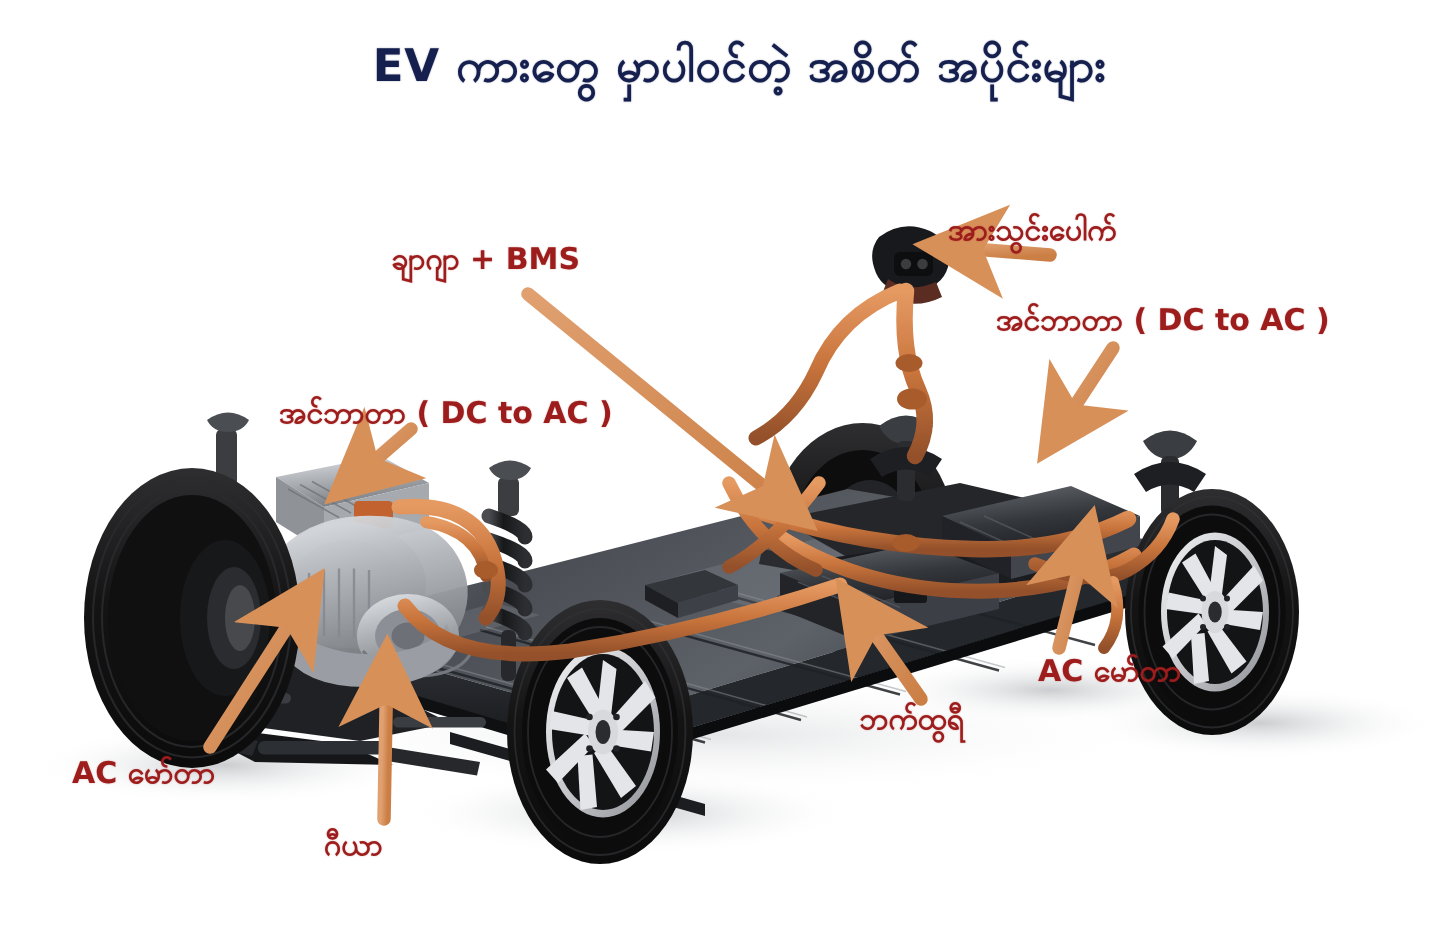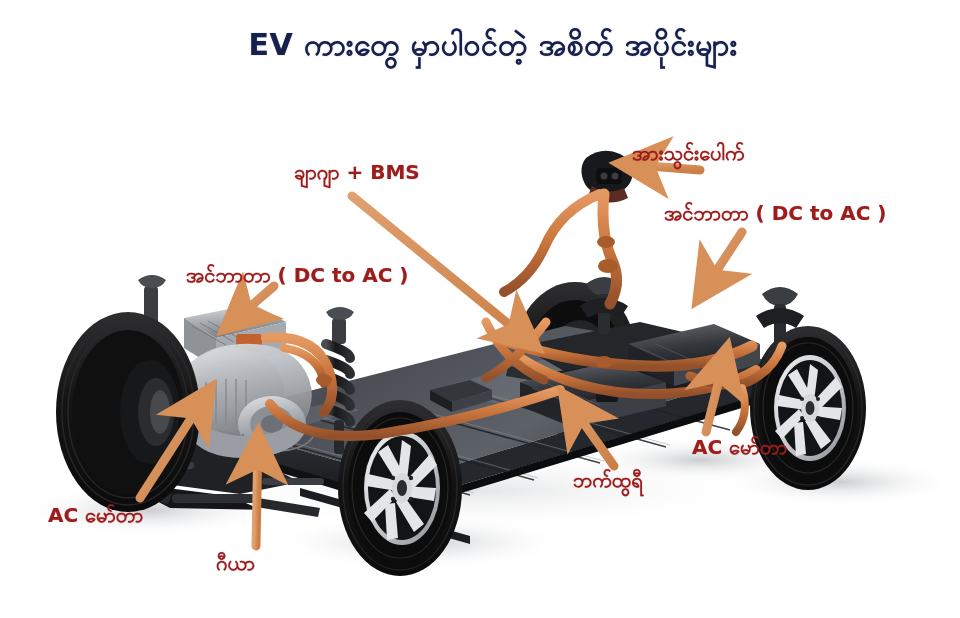"ချာဂျာ + BMS" .lbl-charger-bms { left: 294px -> 261px }
